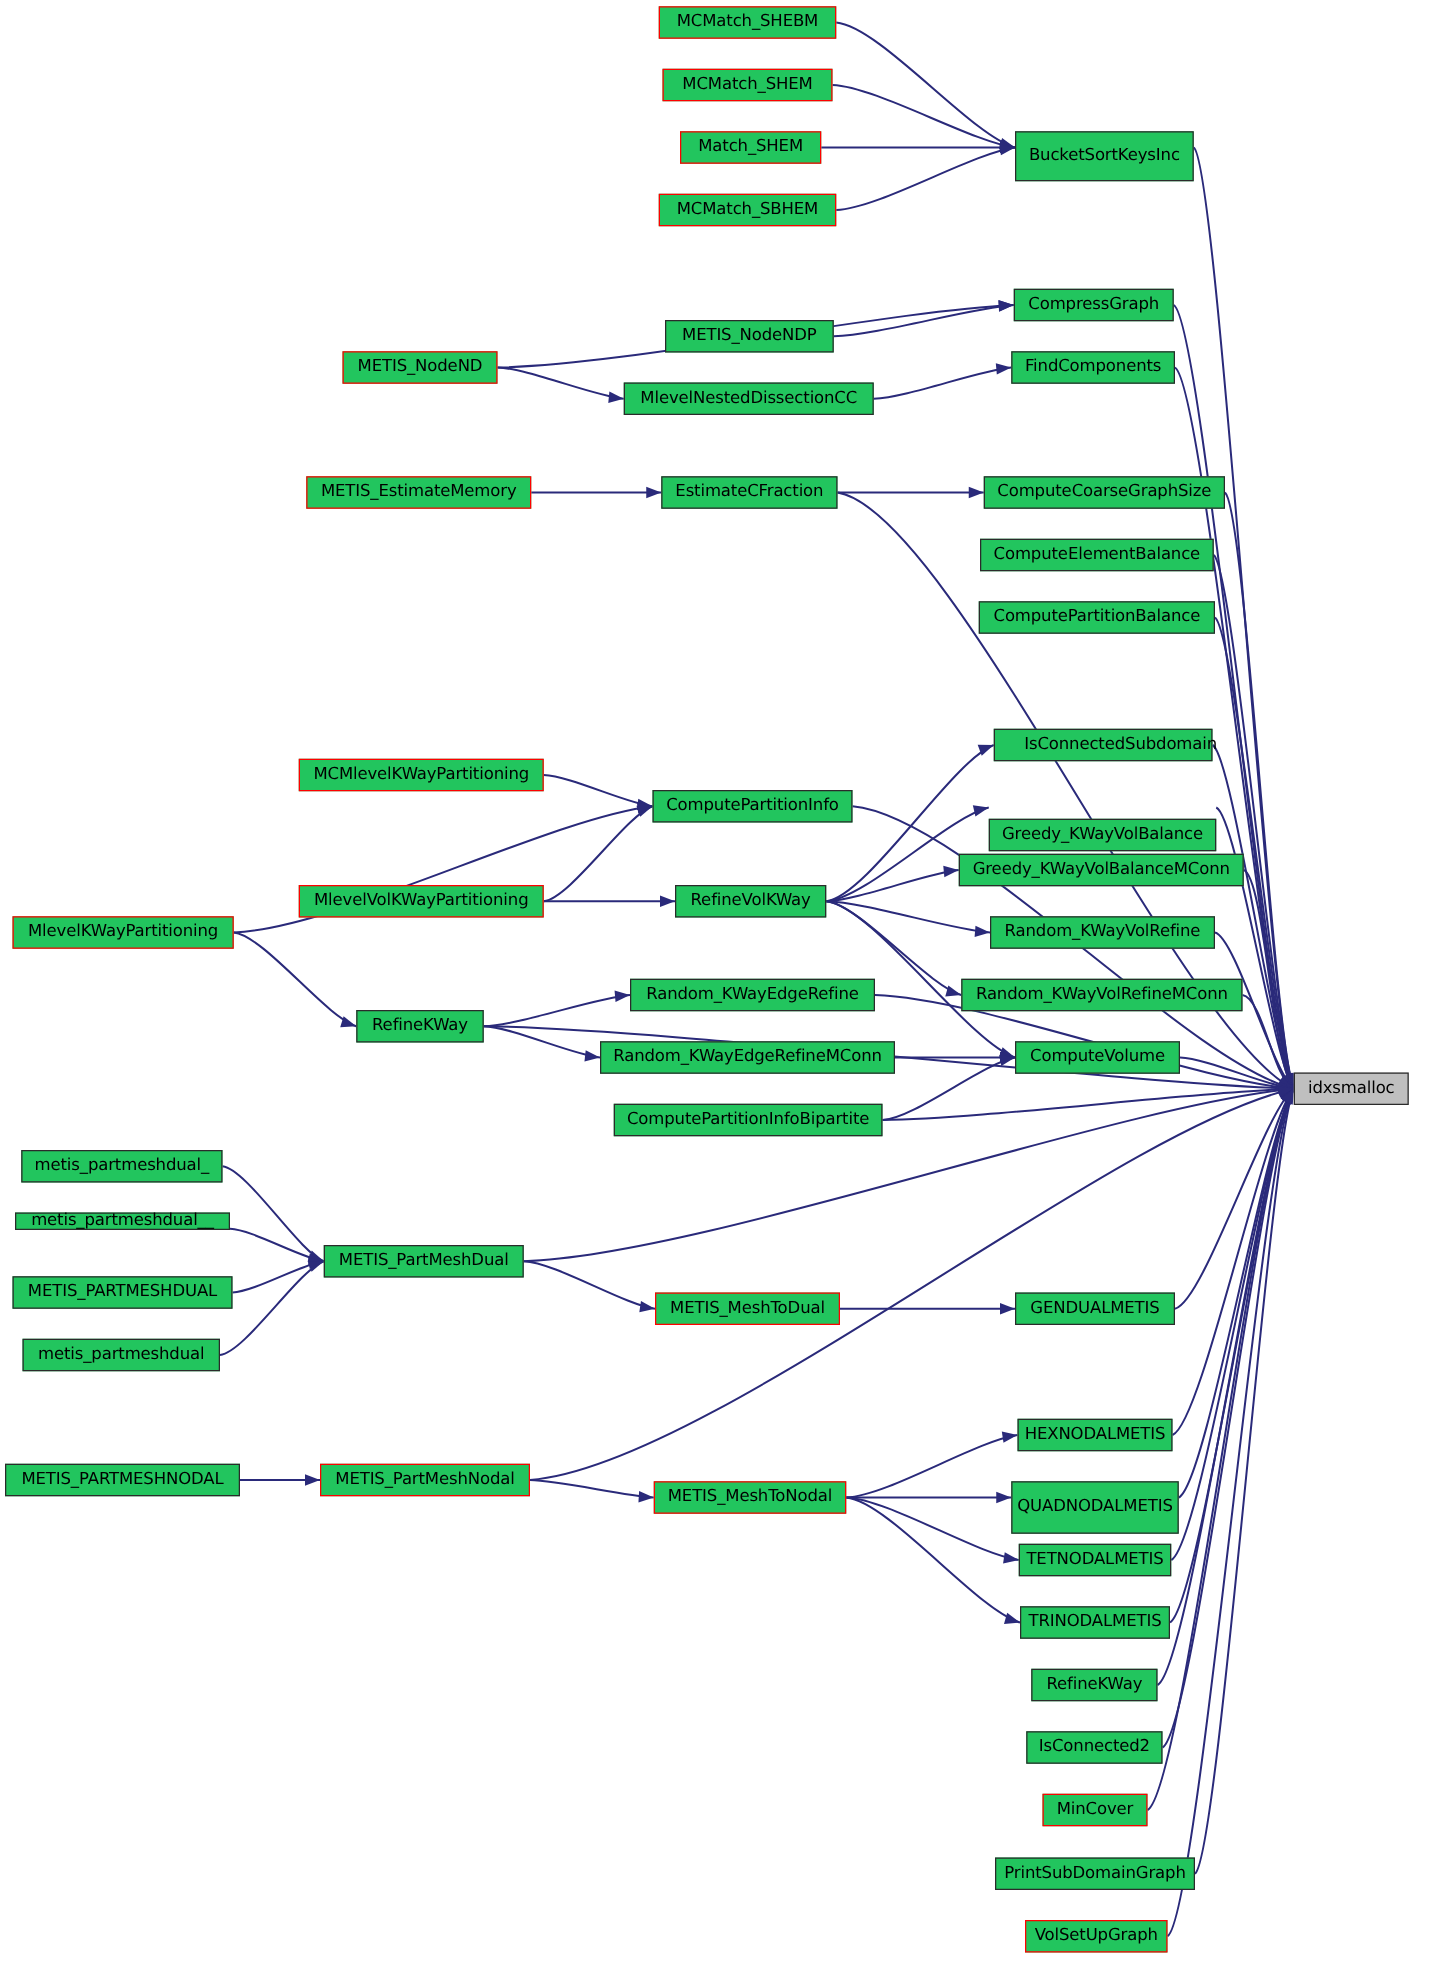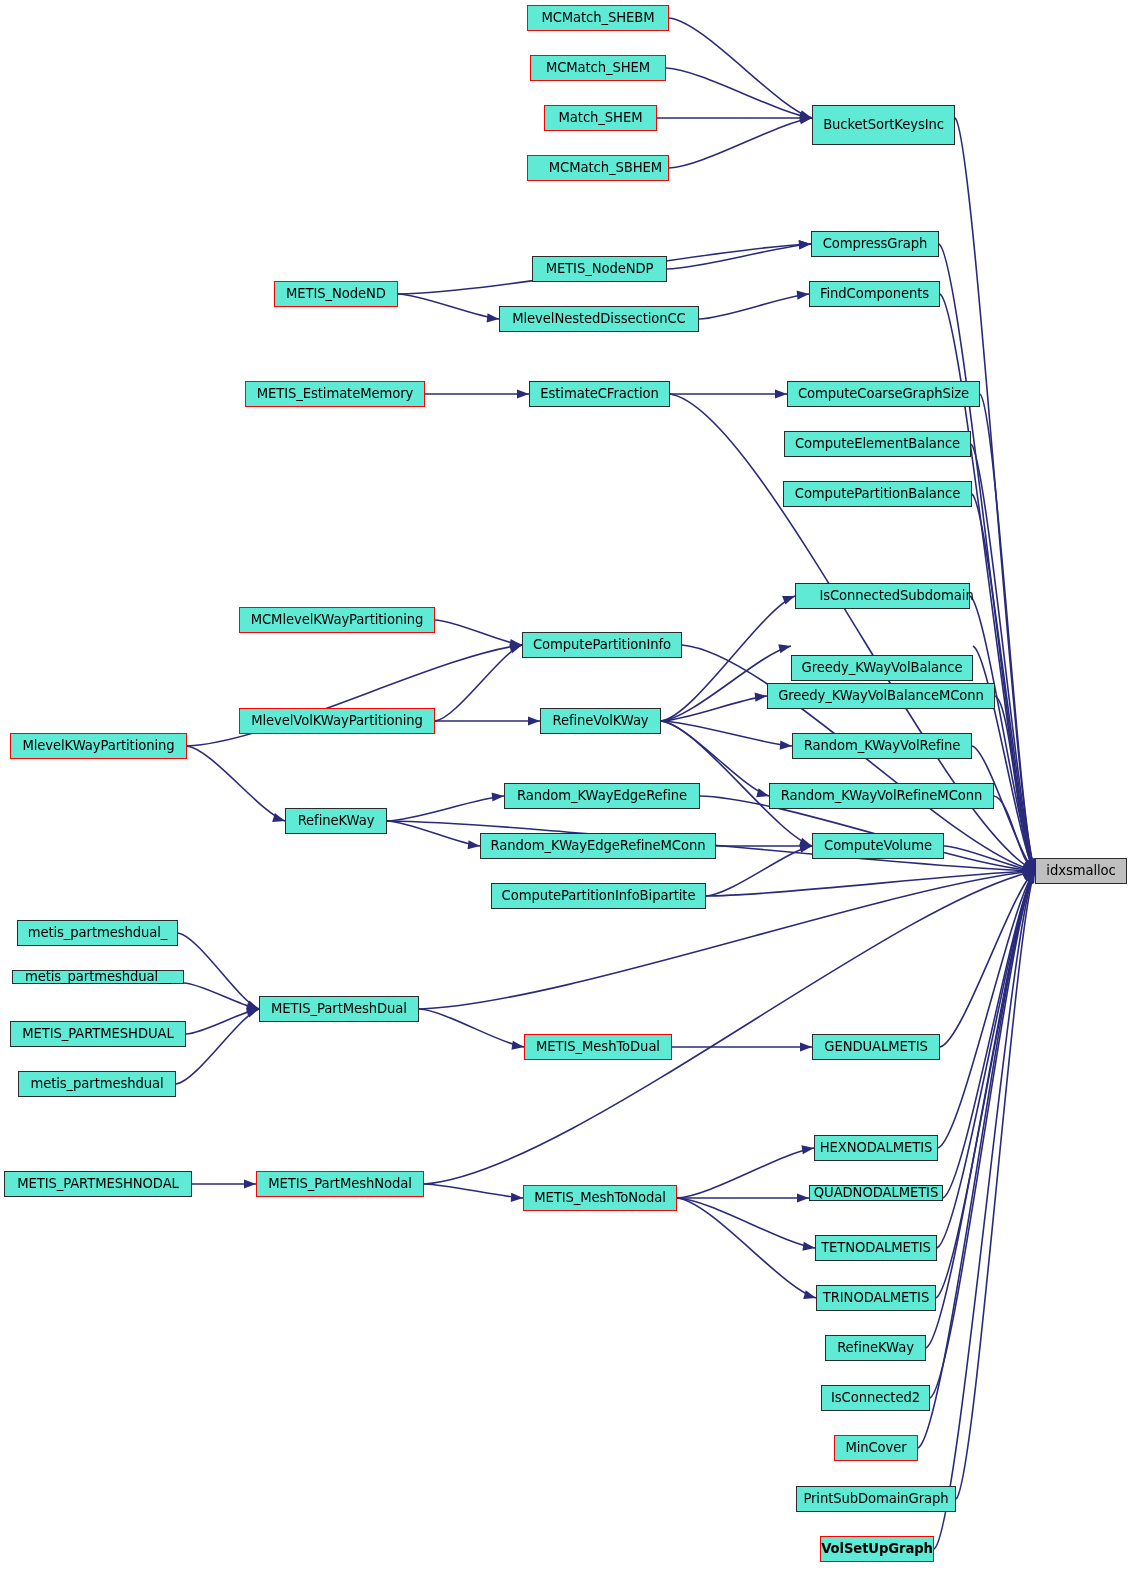"MCMatch_SHEBM" .node { background: #5eead4 -> #22c55e }
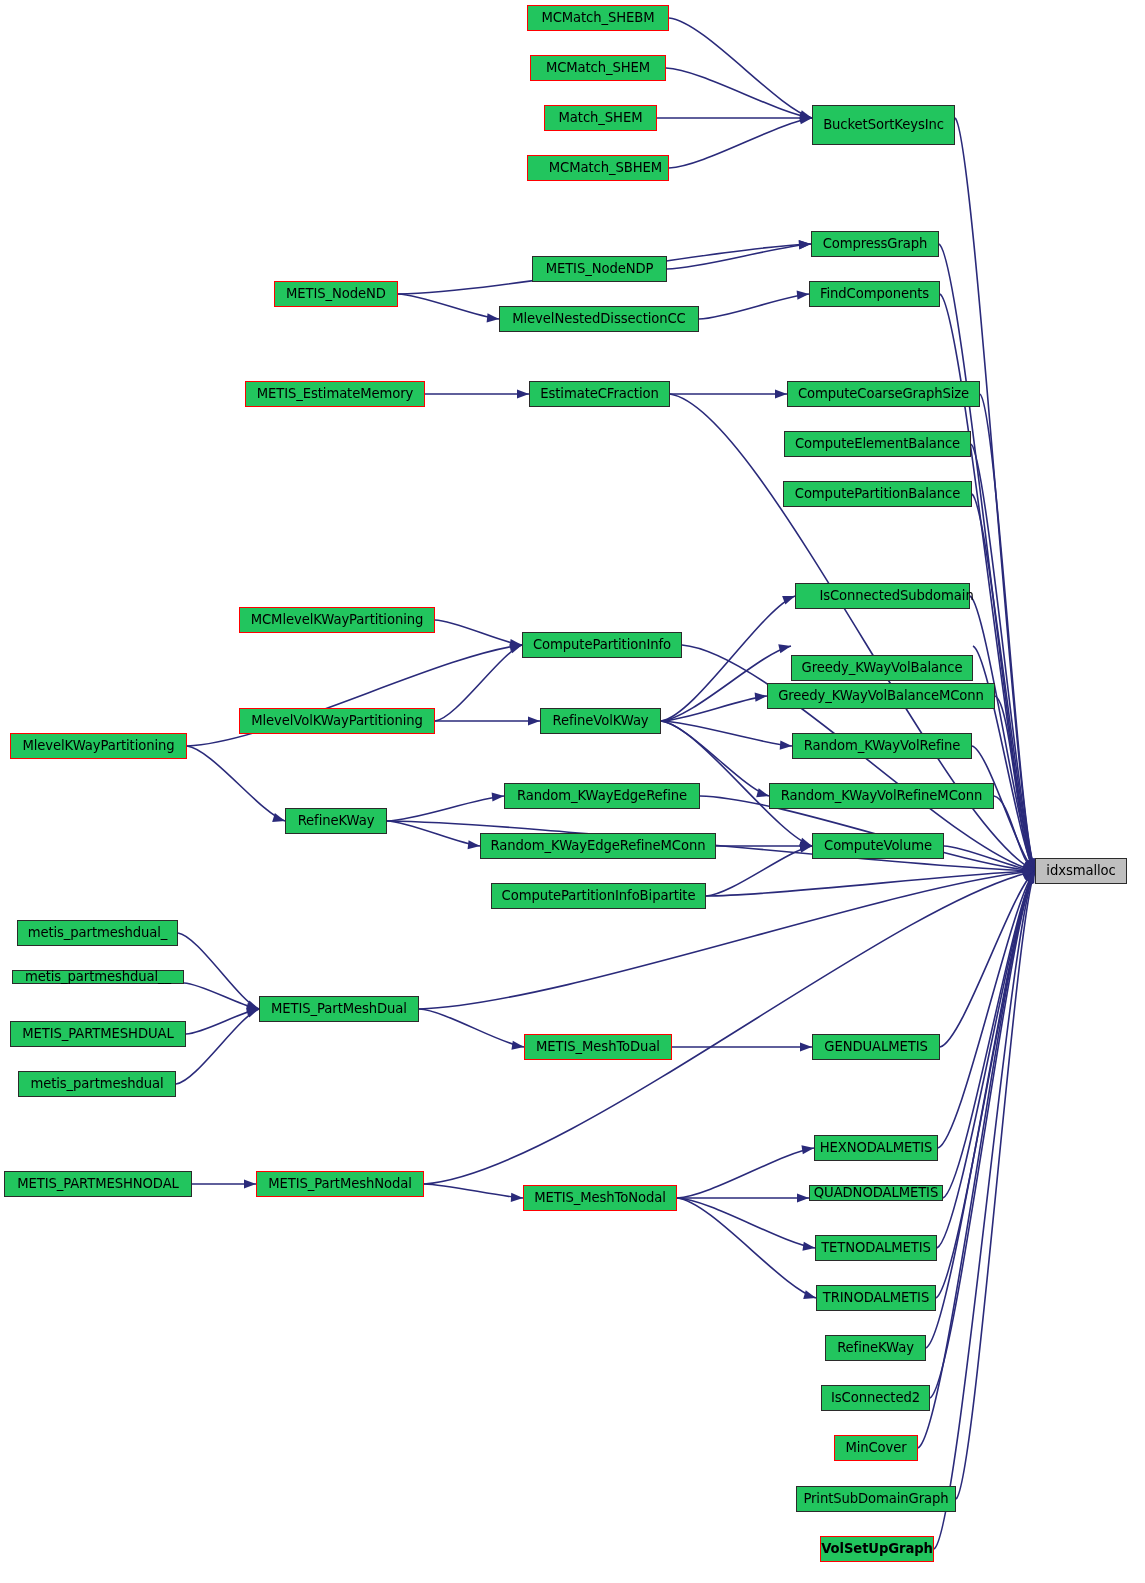"MCMatch_SBHEM" div.node { justify-content: flex-end -> none }
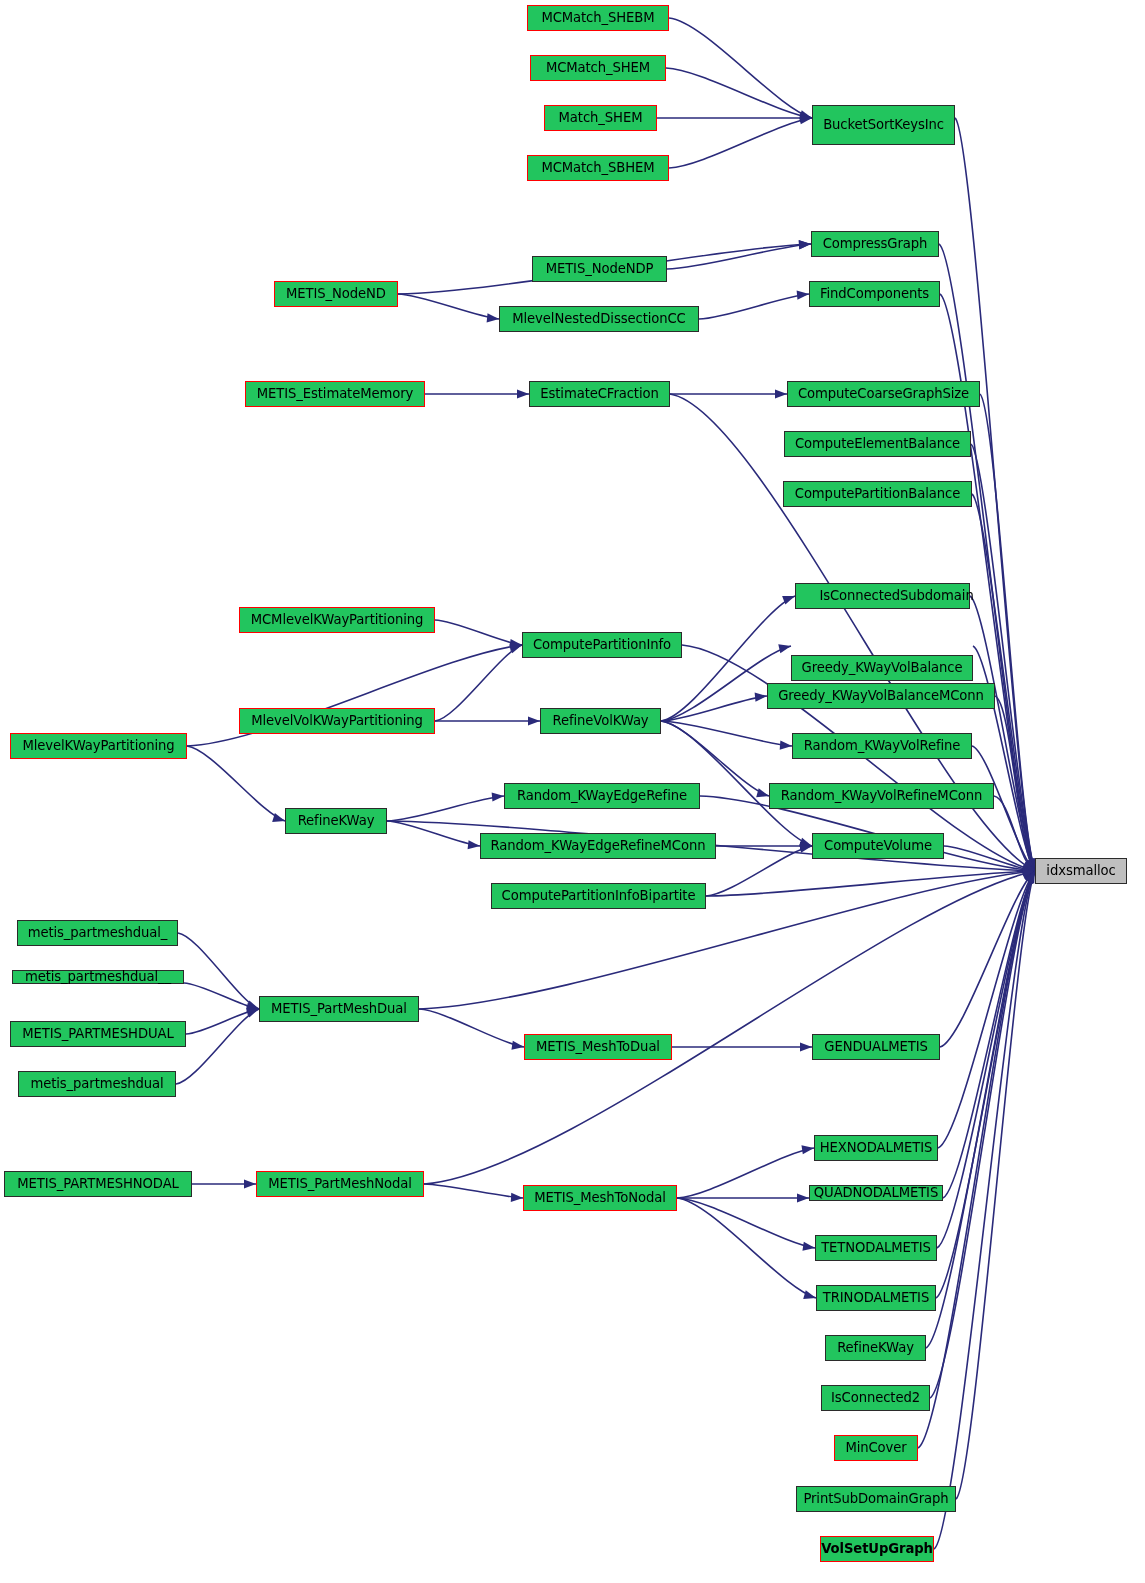"QUADNODALMETIS" div.node { height: 16px -> 42px }
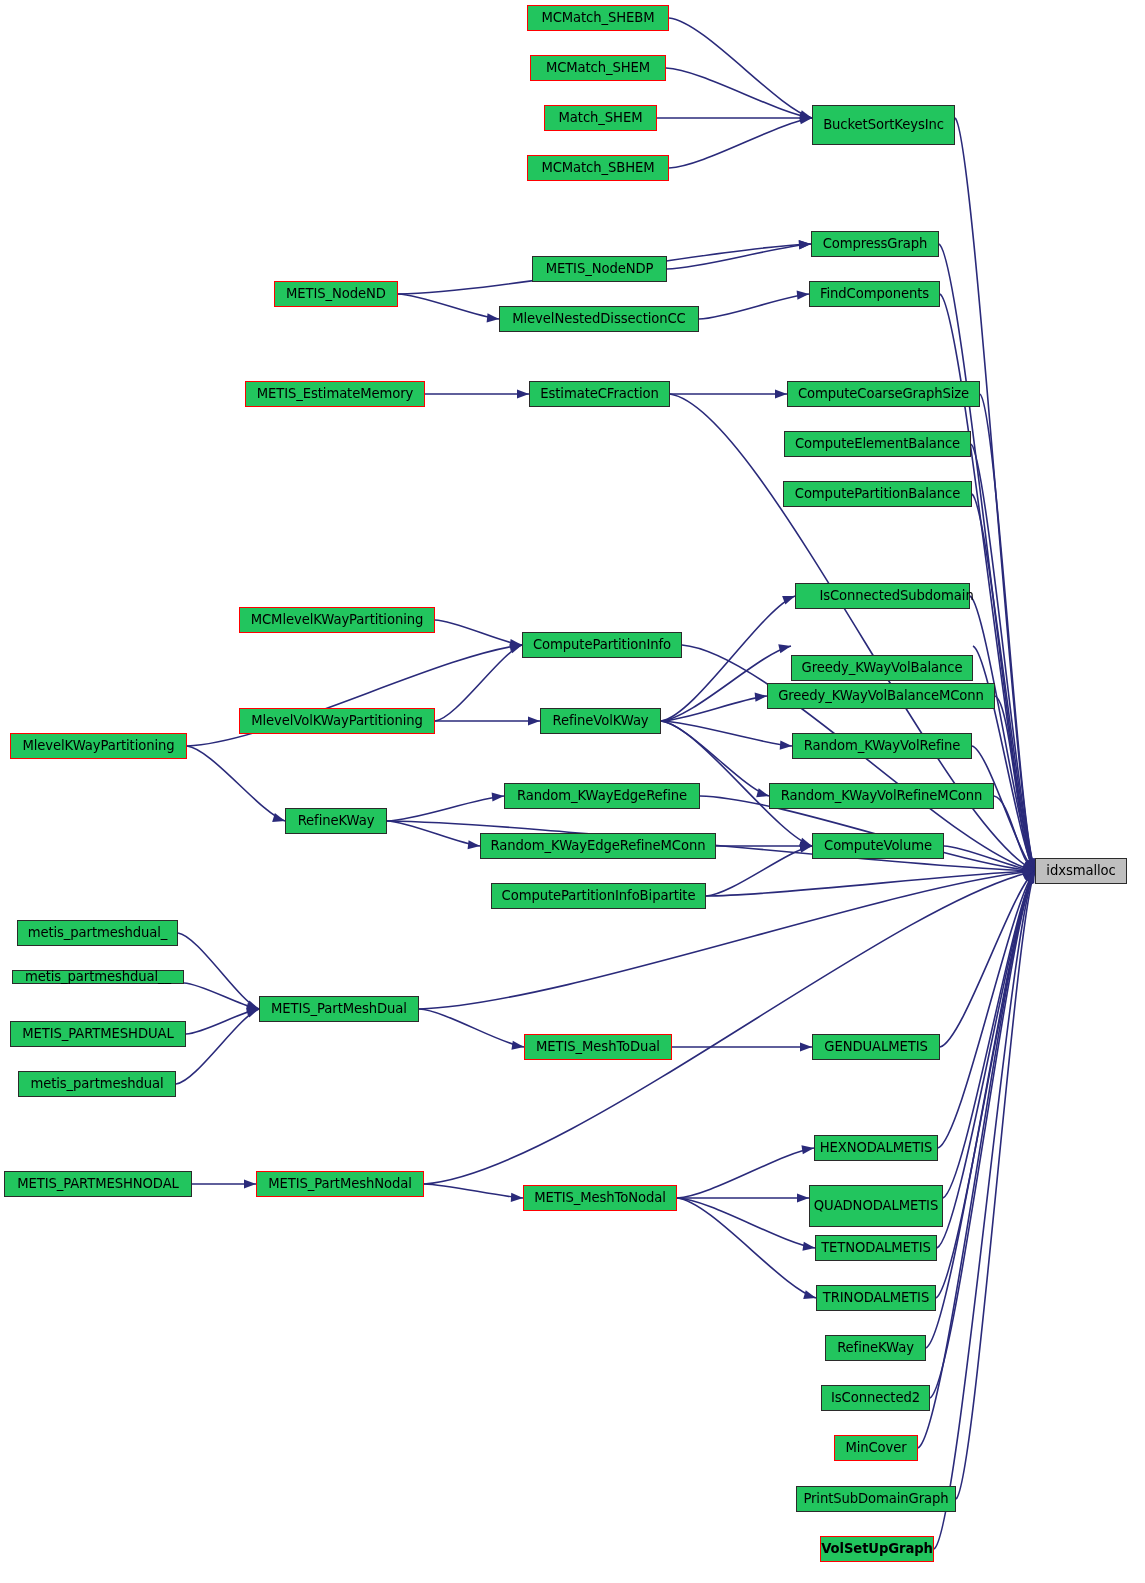"VolSetUpGraph" div.node { font-weight: bold -> none }
